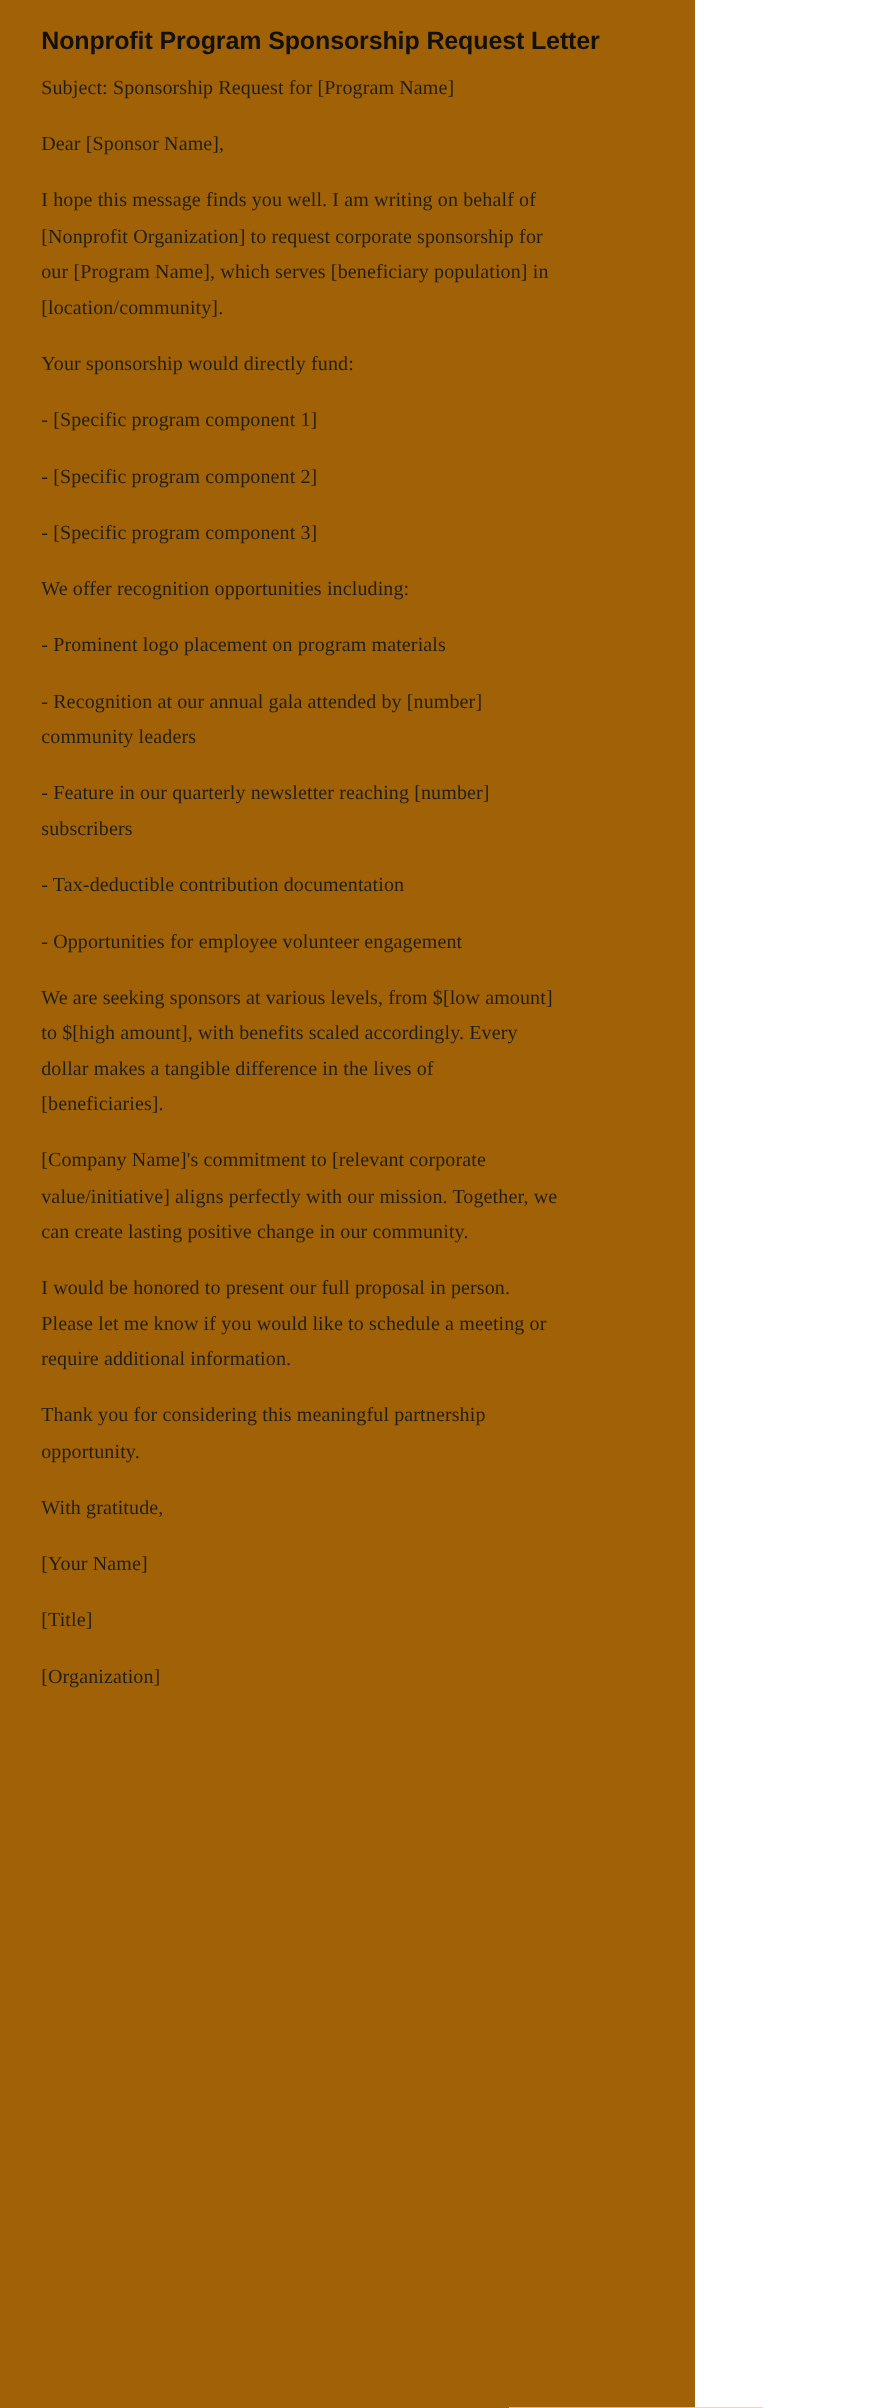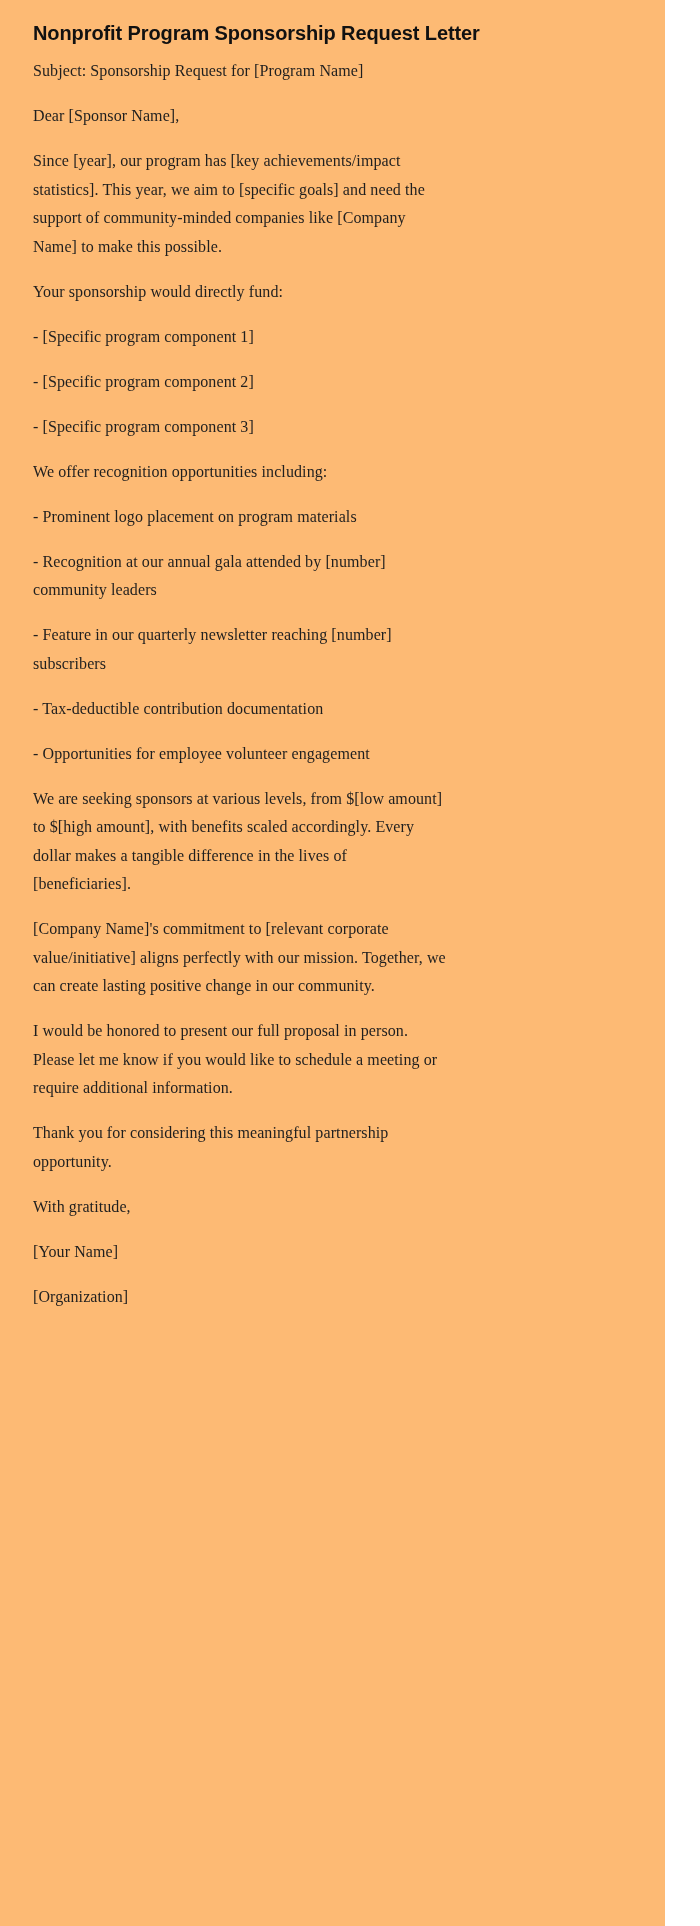"Nonprofit Program Sponsorship Request" .doc { background: #fdba74 -> #a16207; width: 665px -> 556px }
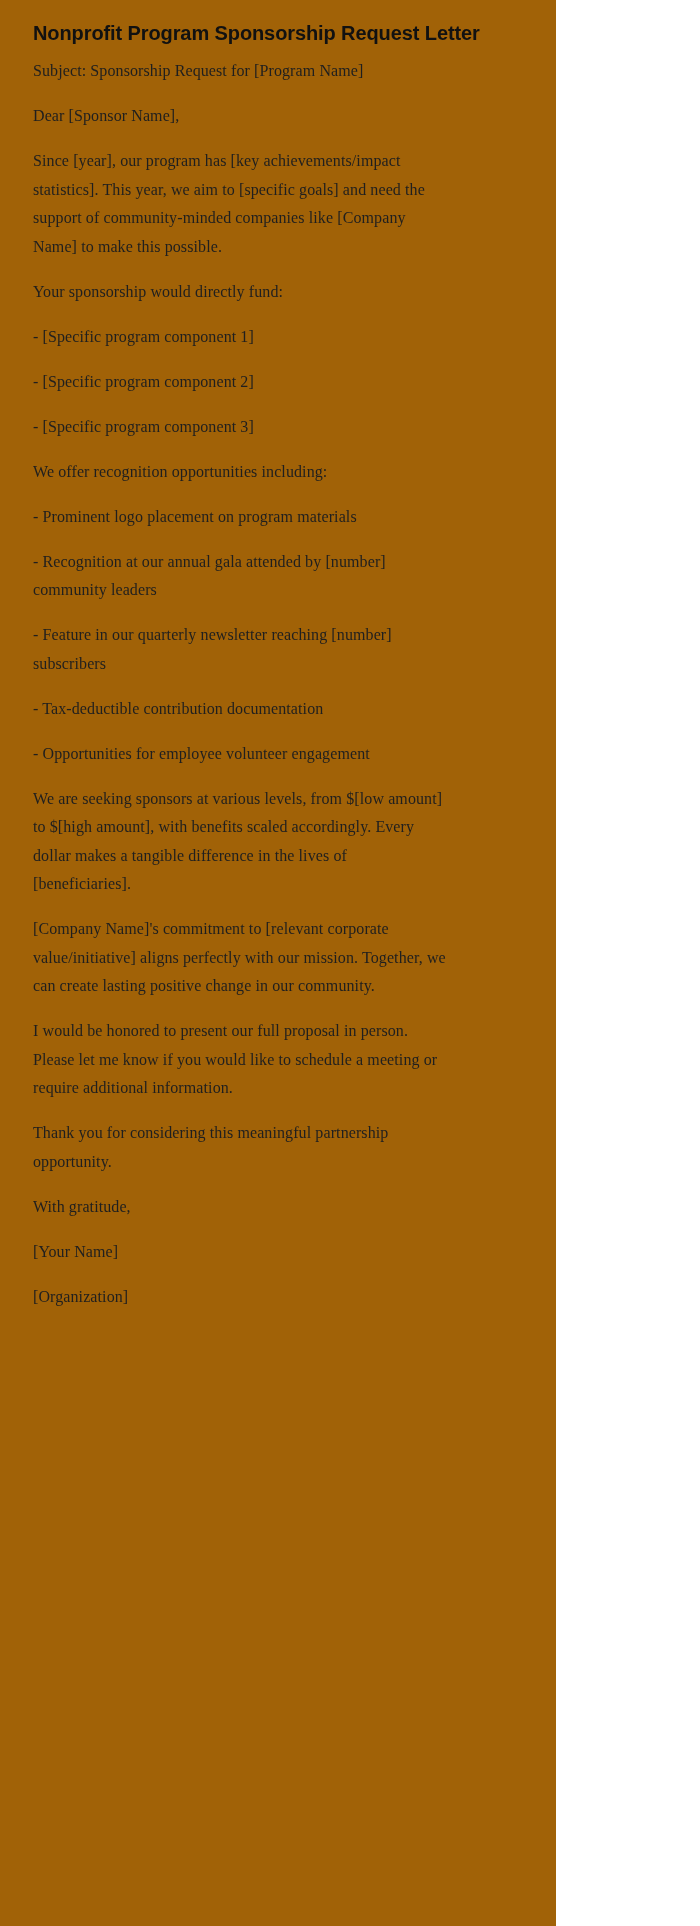"I hope this message finds" p { html: none -> <p>I hope this message finds you well. I am writing on behalf of [Nonprofit Organization] to request corporate sponsorship for our [Program Name], which serves [beneficiary population] in [location/community].</p> }
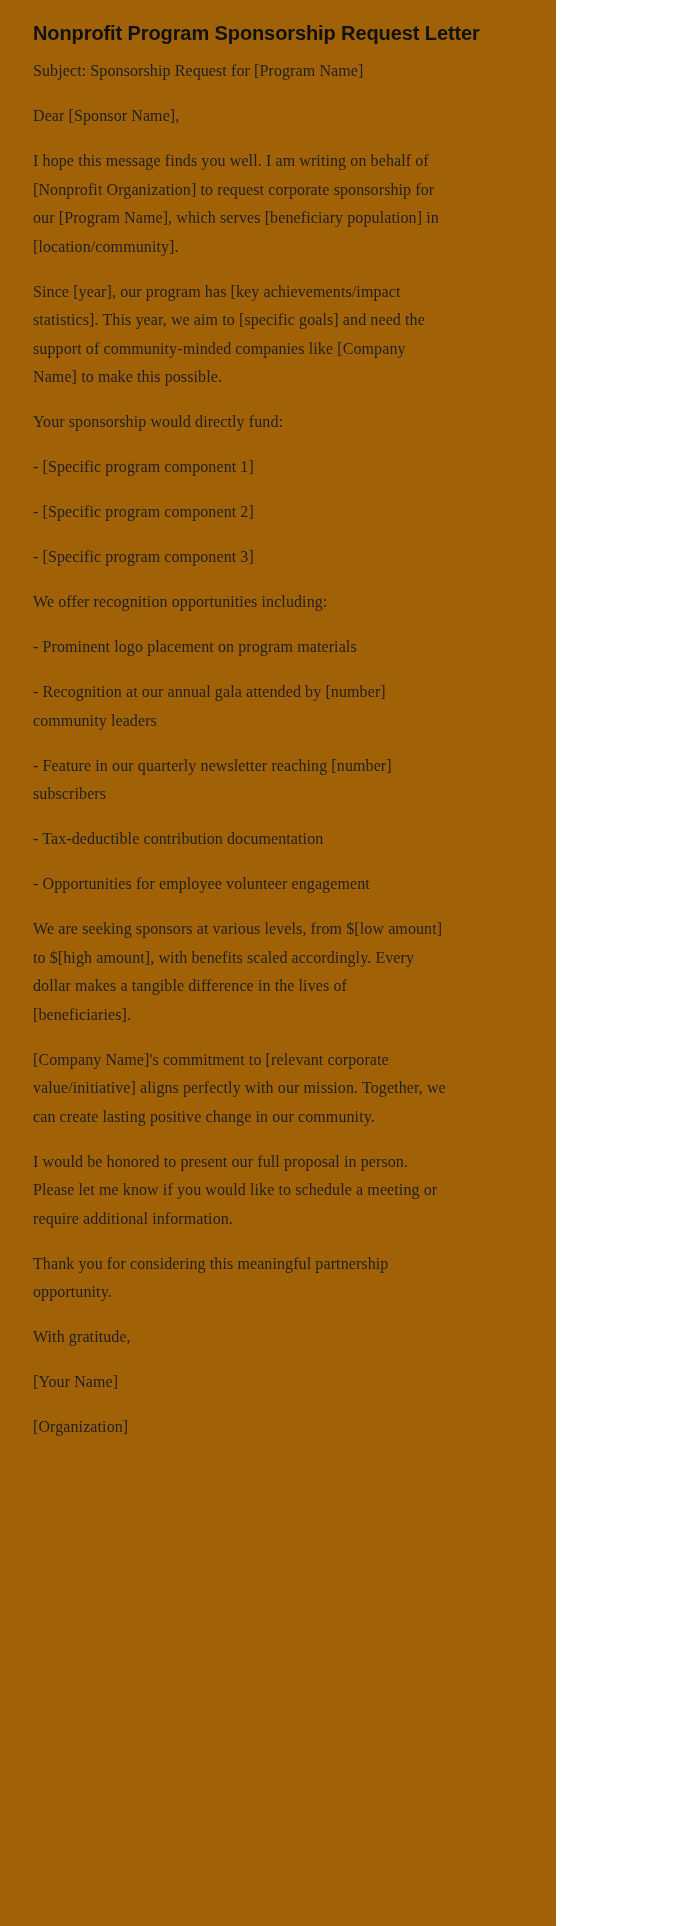"Since [year], our program has" p { html: <p>Since [year], our program has [key achievements/impact statistics]. This year, we aim to [specific goals] and need the support of community-minded companies like [Company Name] to make this possible.</p> -> none }
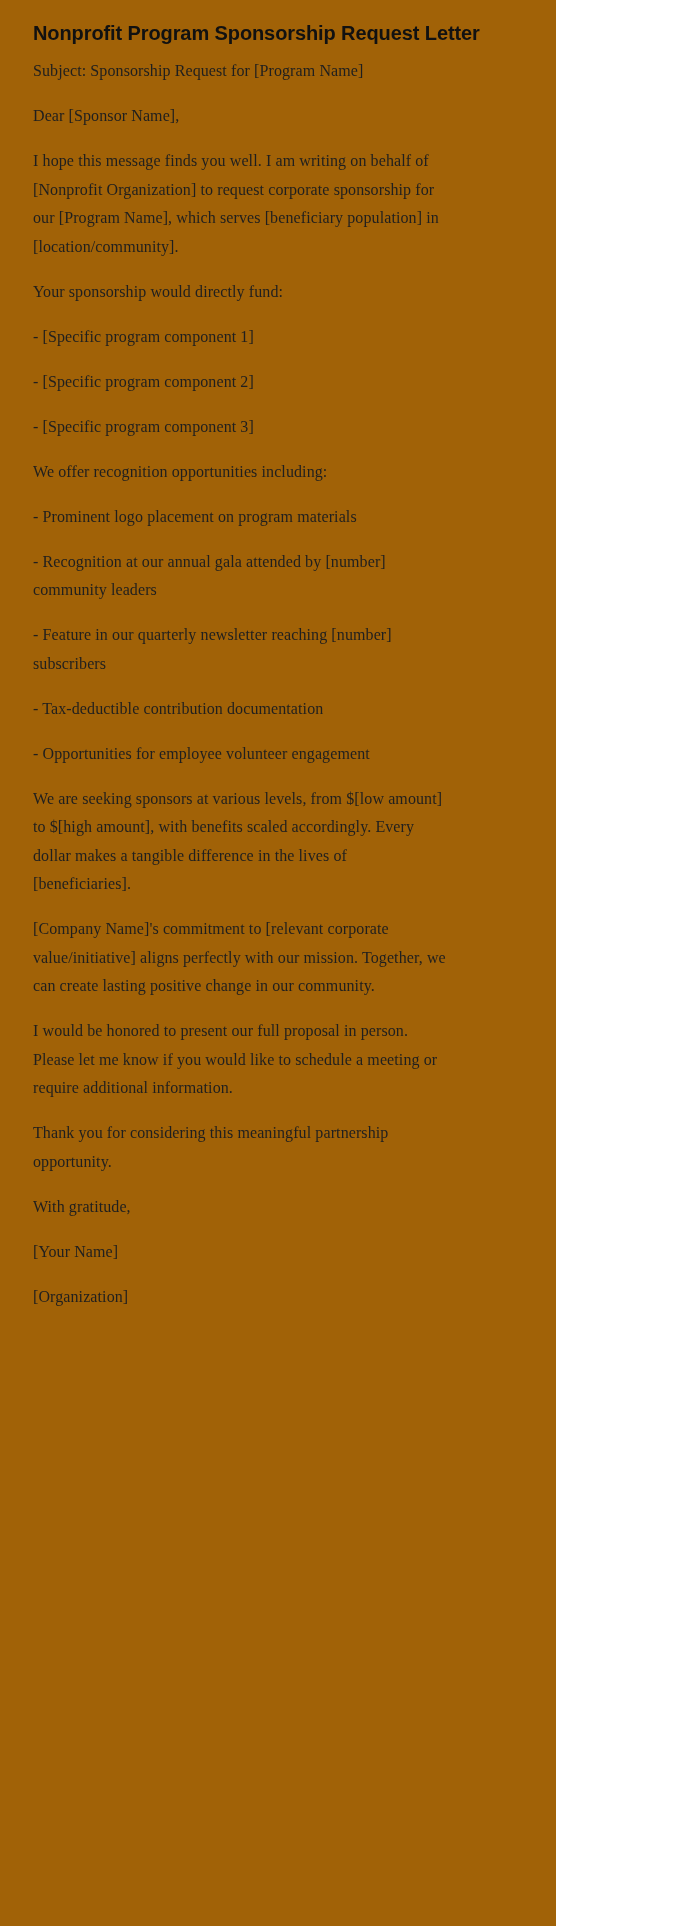"[Title]" p { html: none -> <p>[Title]</p> }
